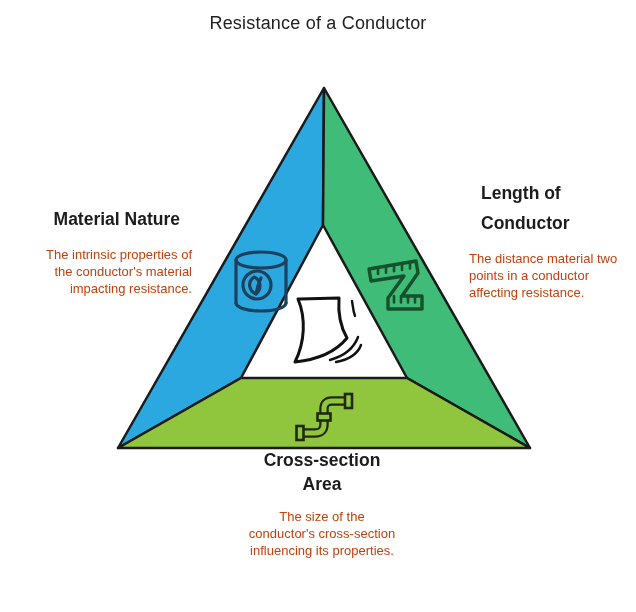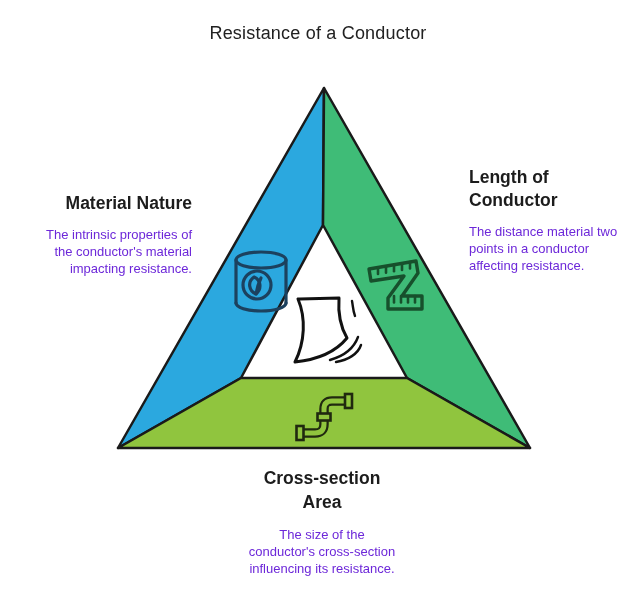"Resistance of a Conductor" .title { top: 23px -> 13px }
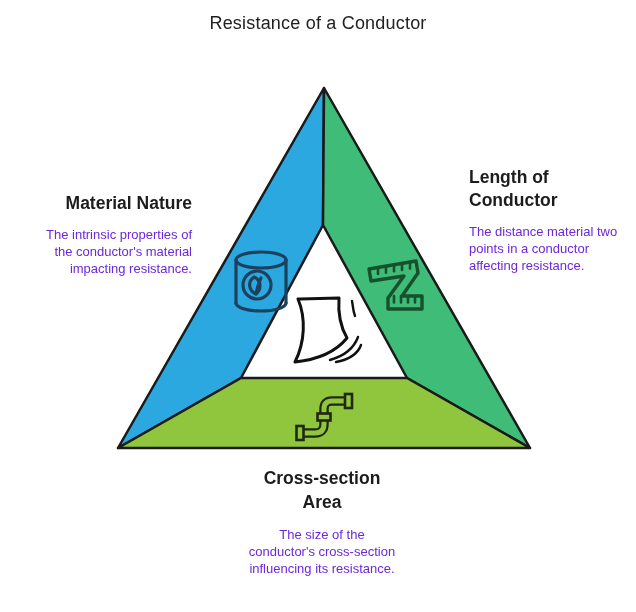"Length of Conductor" .label-block h2 { line-height: 23px -> 30px; margin: 0 -> 12px }
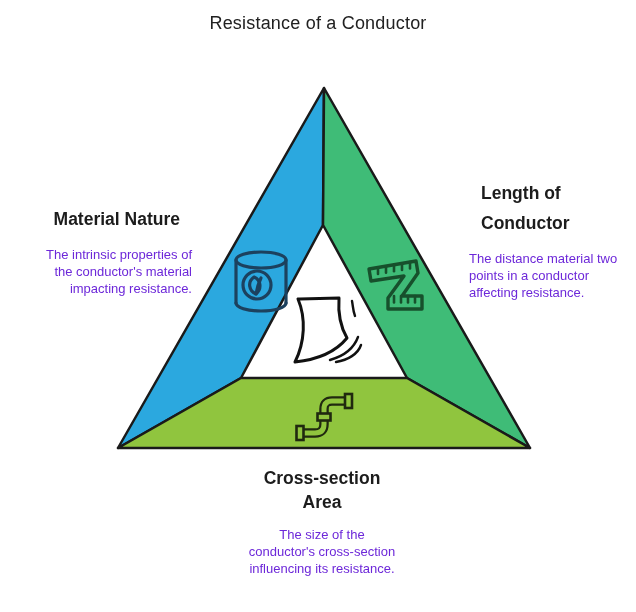"The intrinsic properties of the" .label-block p { color: #6d28d9 -> #c2410c }
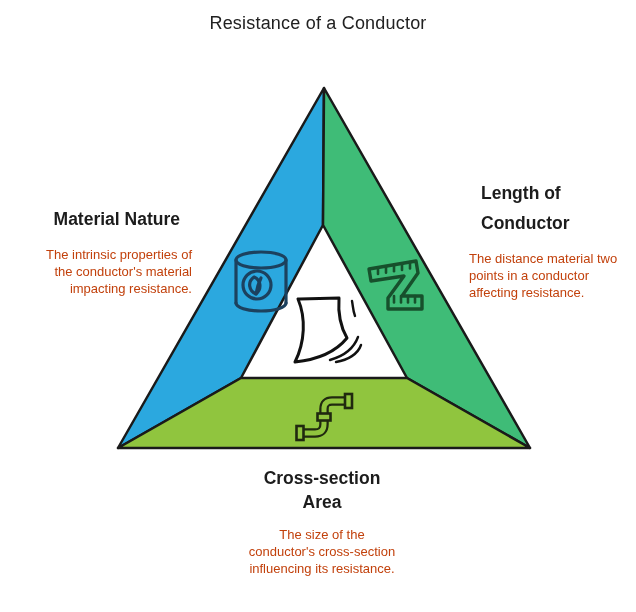"Cross-section Area" .block-cross { top: 466px -> 448px }
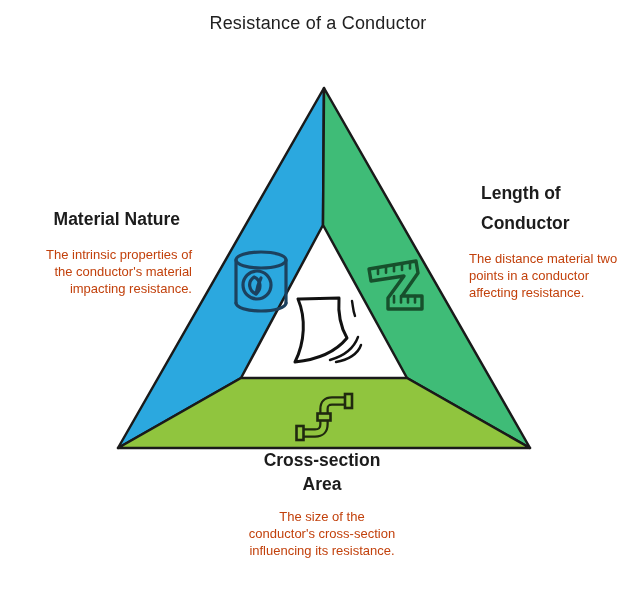"The size of the conductor's" p { text: resistance -> properties }
